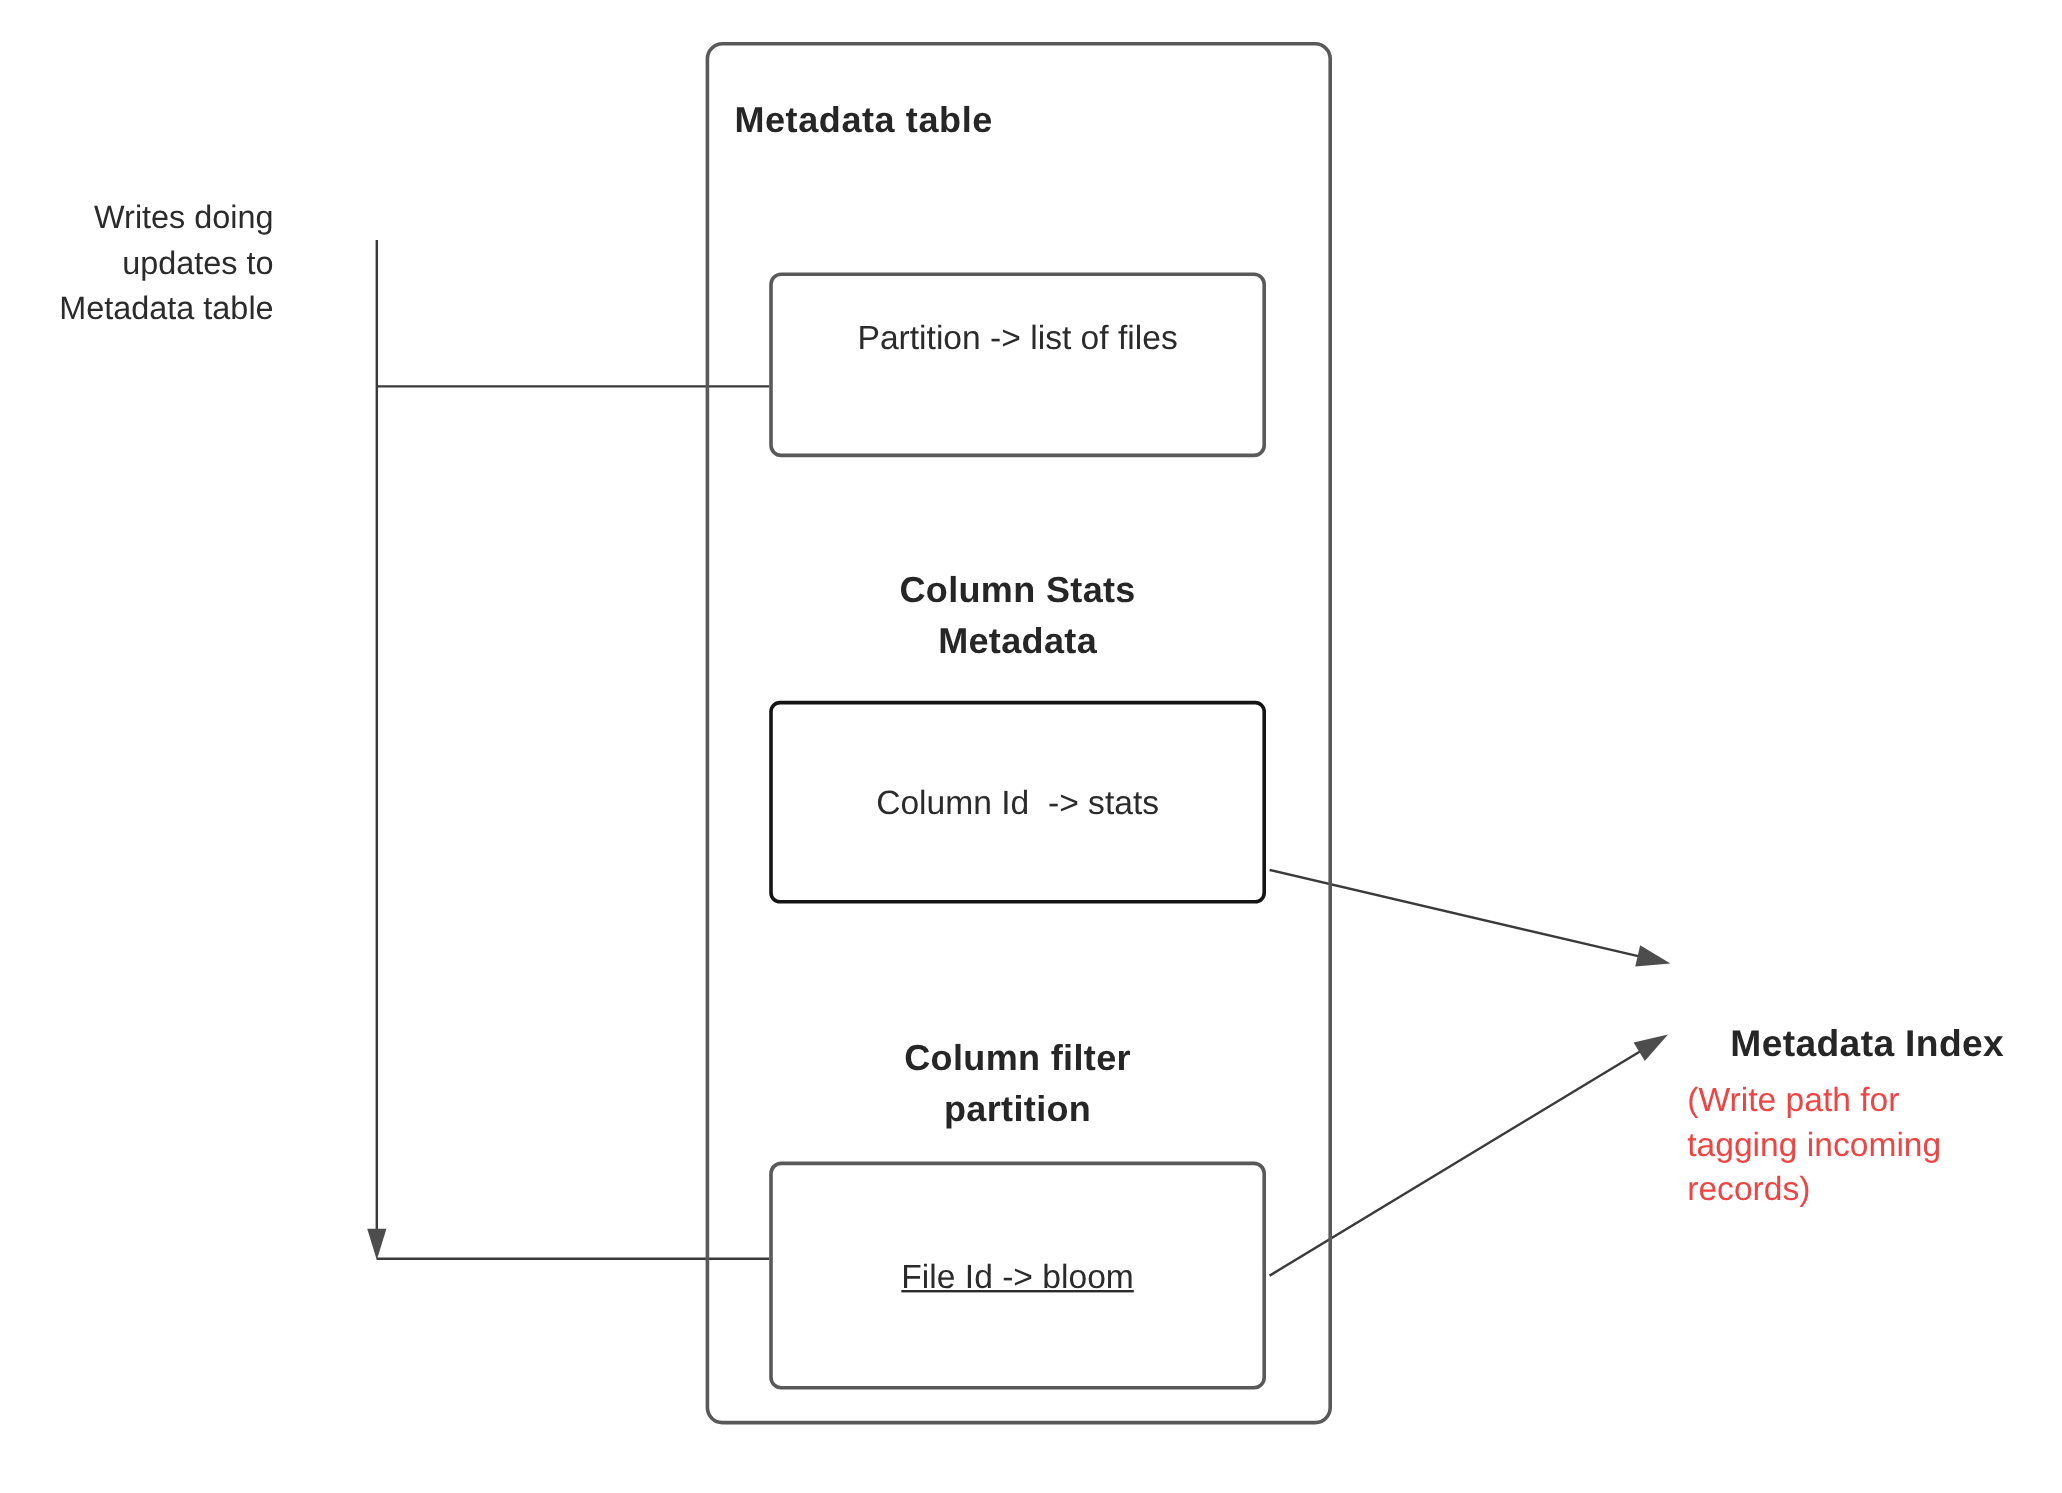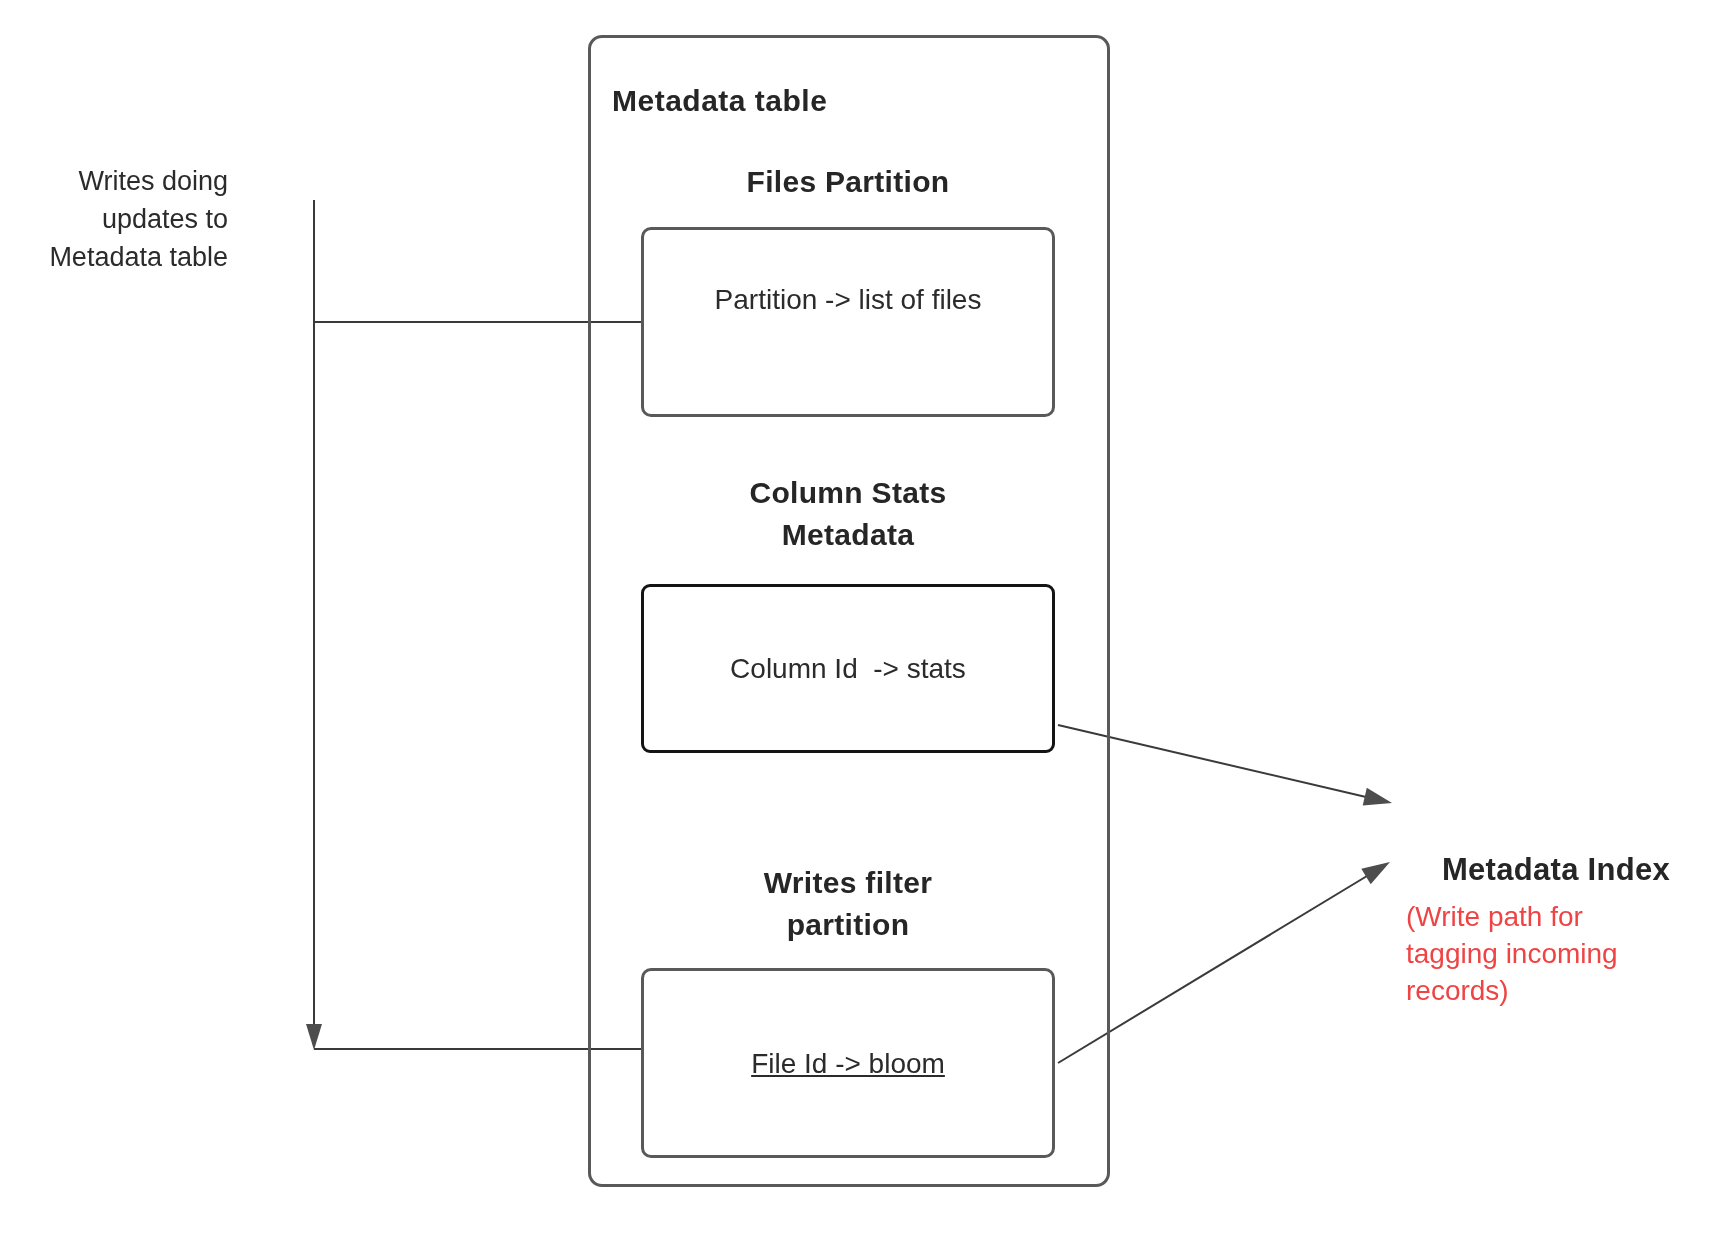"Files Partition" div.abs { html: <div>Files Partition</div> -> none }
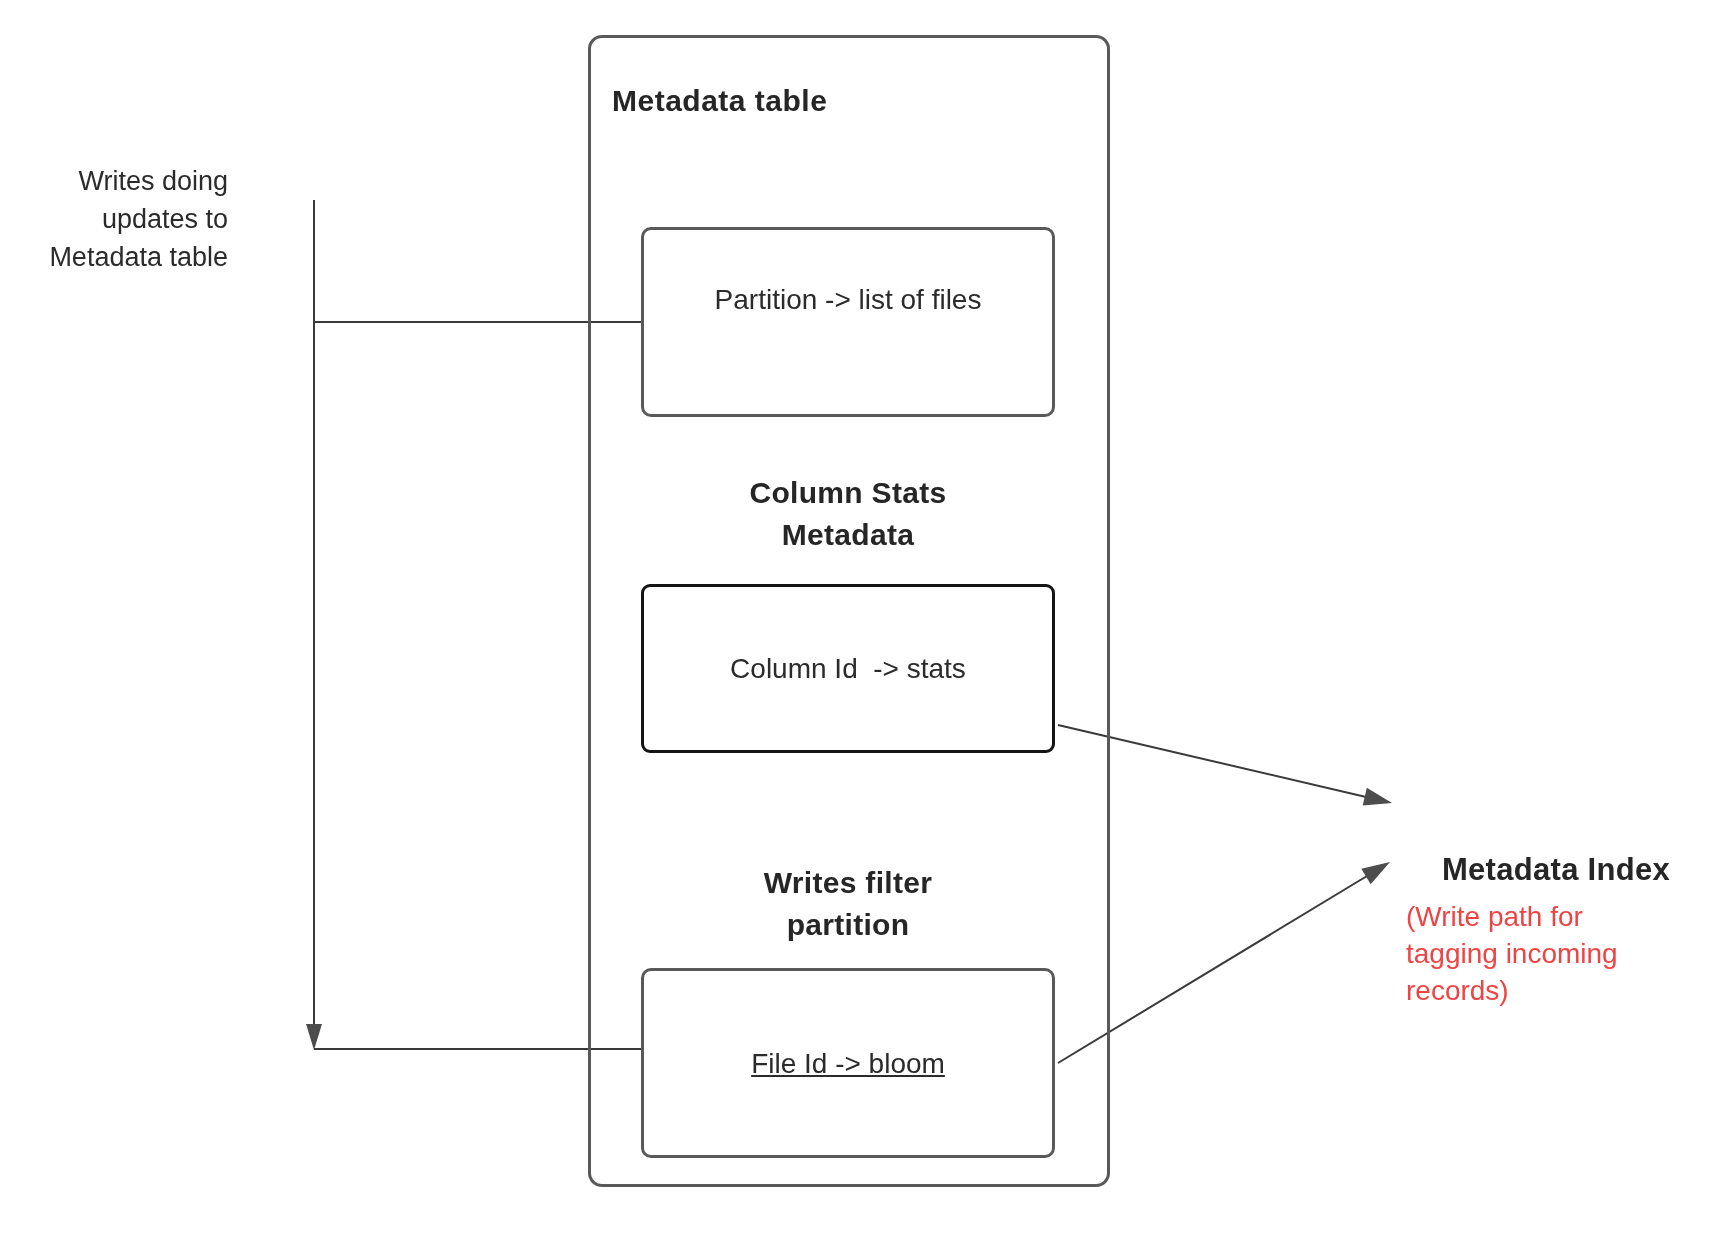"Partition -> list of files" .box-files { height: 190px -> 154px }
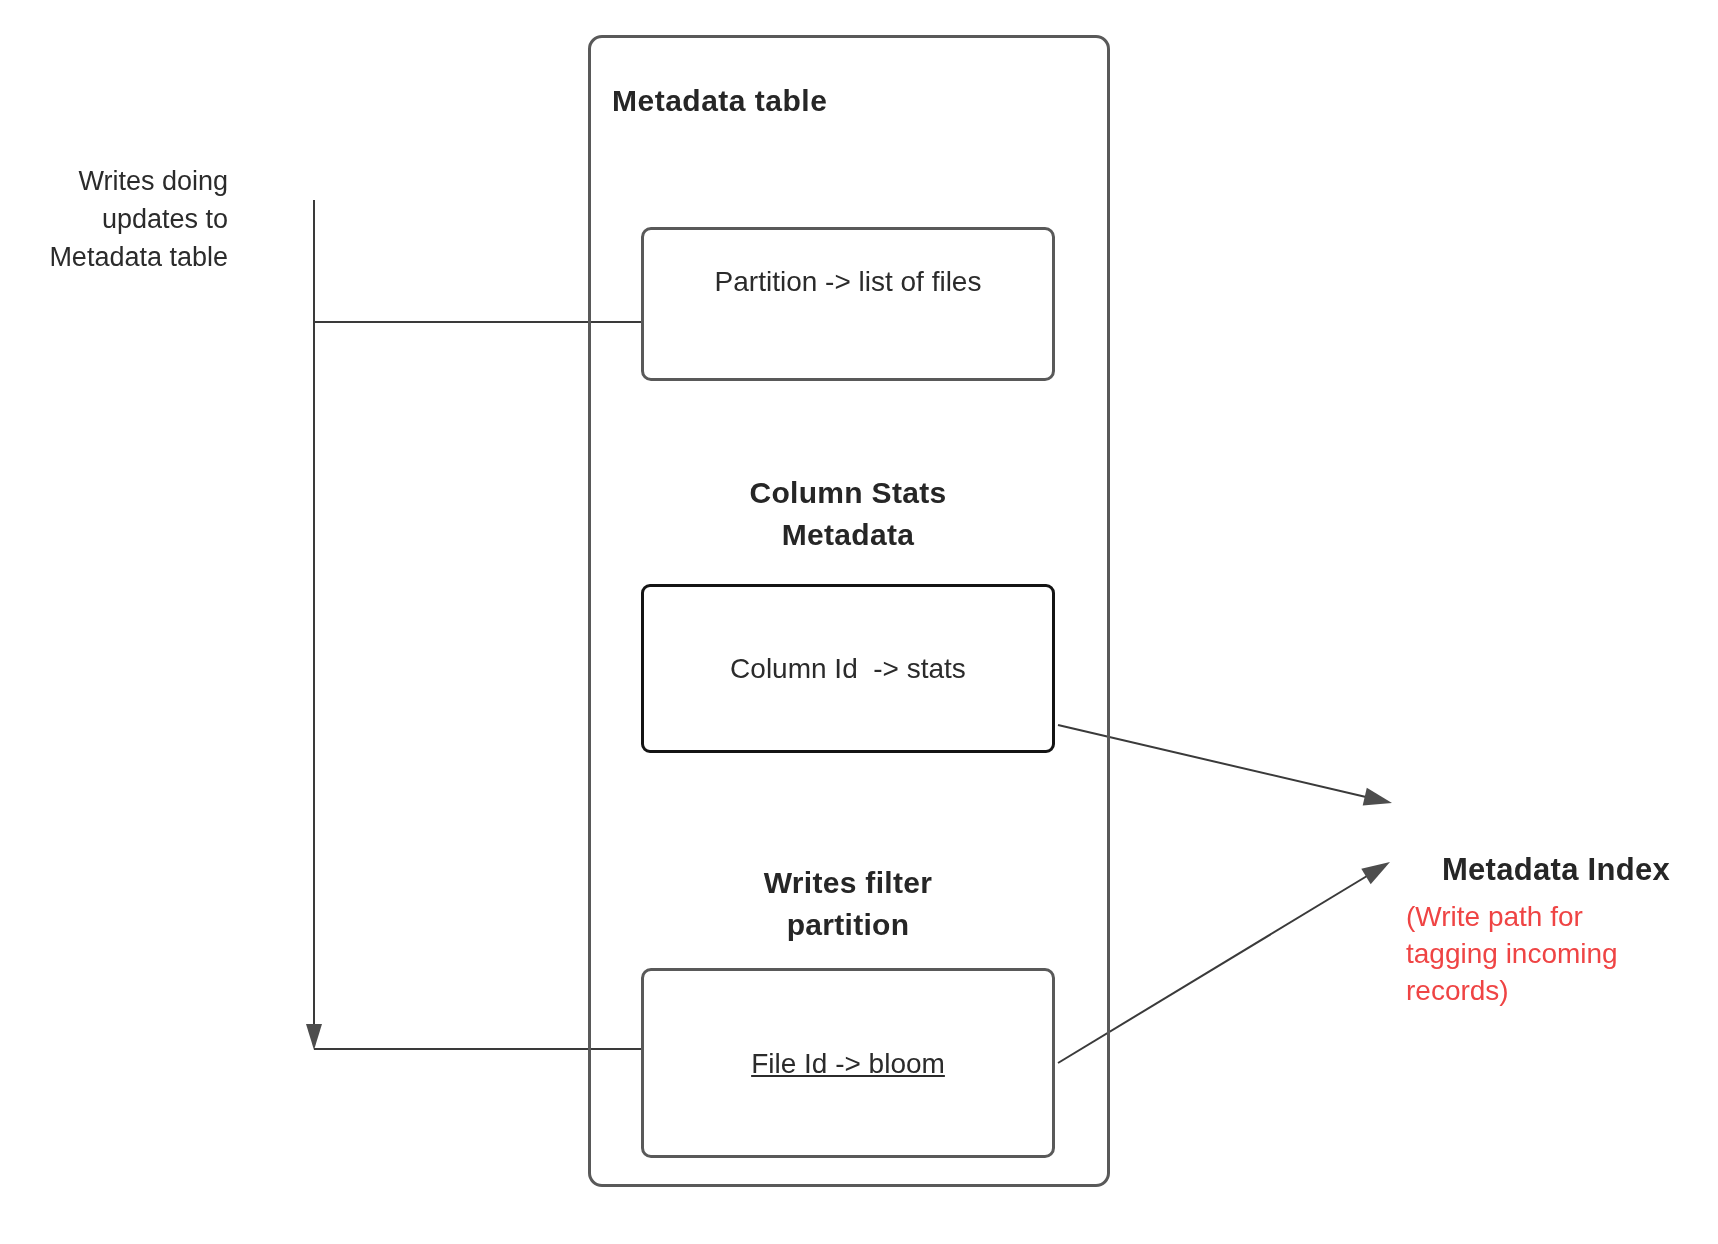"Writes filter" div.abs { text: Writes -> Column }
